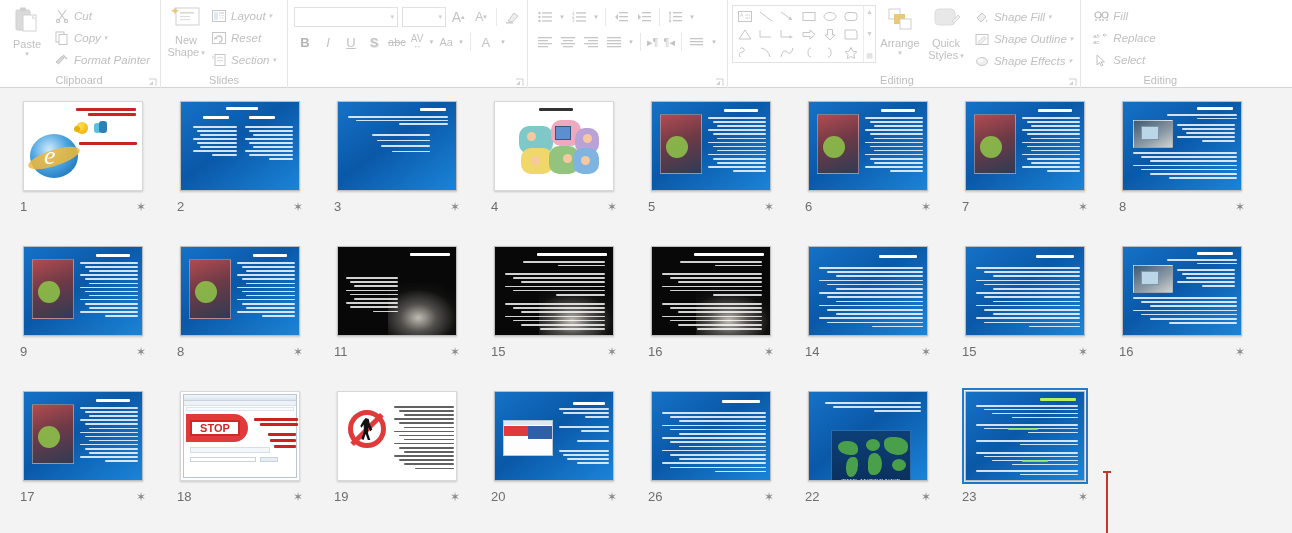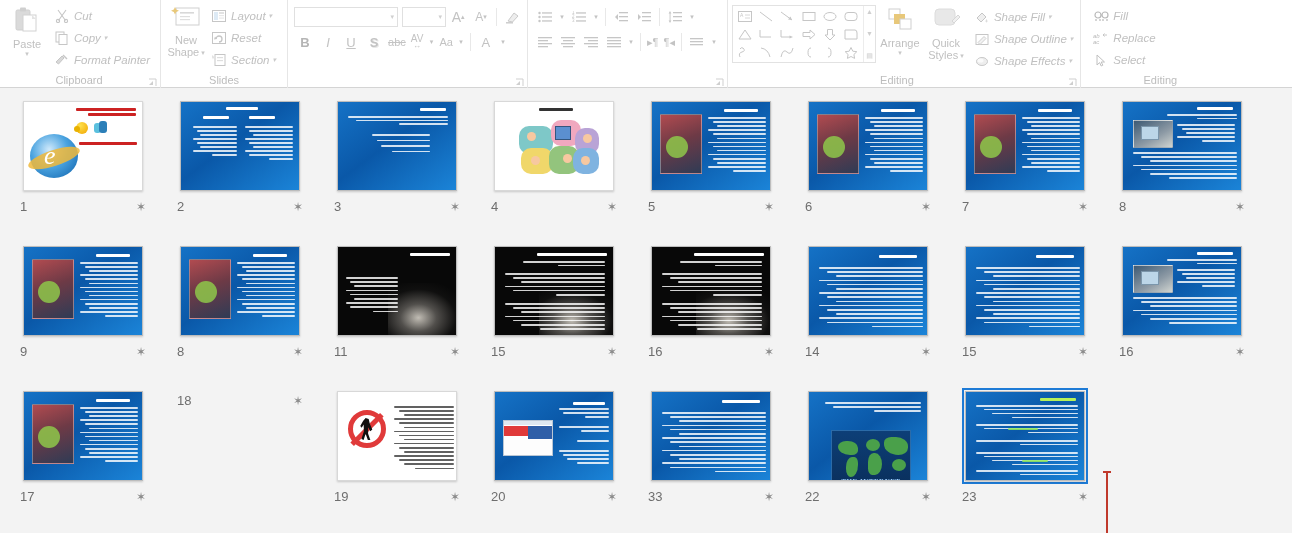"STOP" div.thumb-wrap { html: none -> <div> <div> <div> <div></div> <div></div> <div></div> <div></div> <div>STOP</div> <div></div> <div></div> <div></div> <div></div> <div></div> <div></div> <div></div> <div></div> </div> </div> </div> }
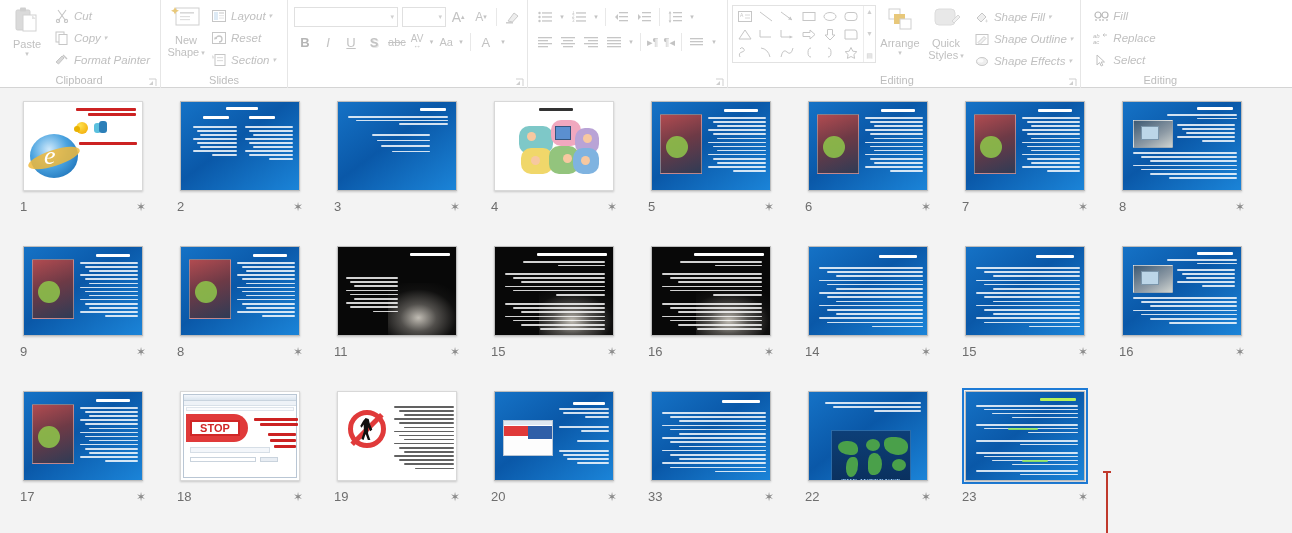"33" span.slide-num { text: 33 -> 26 }
